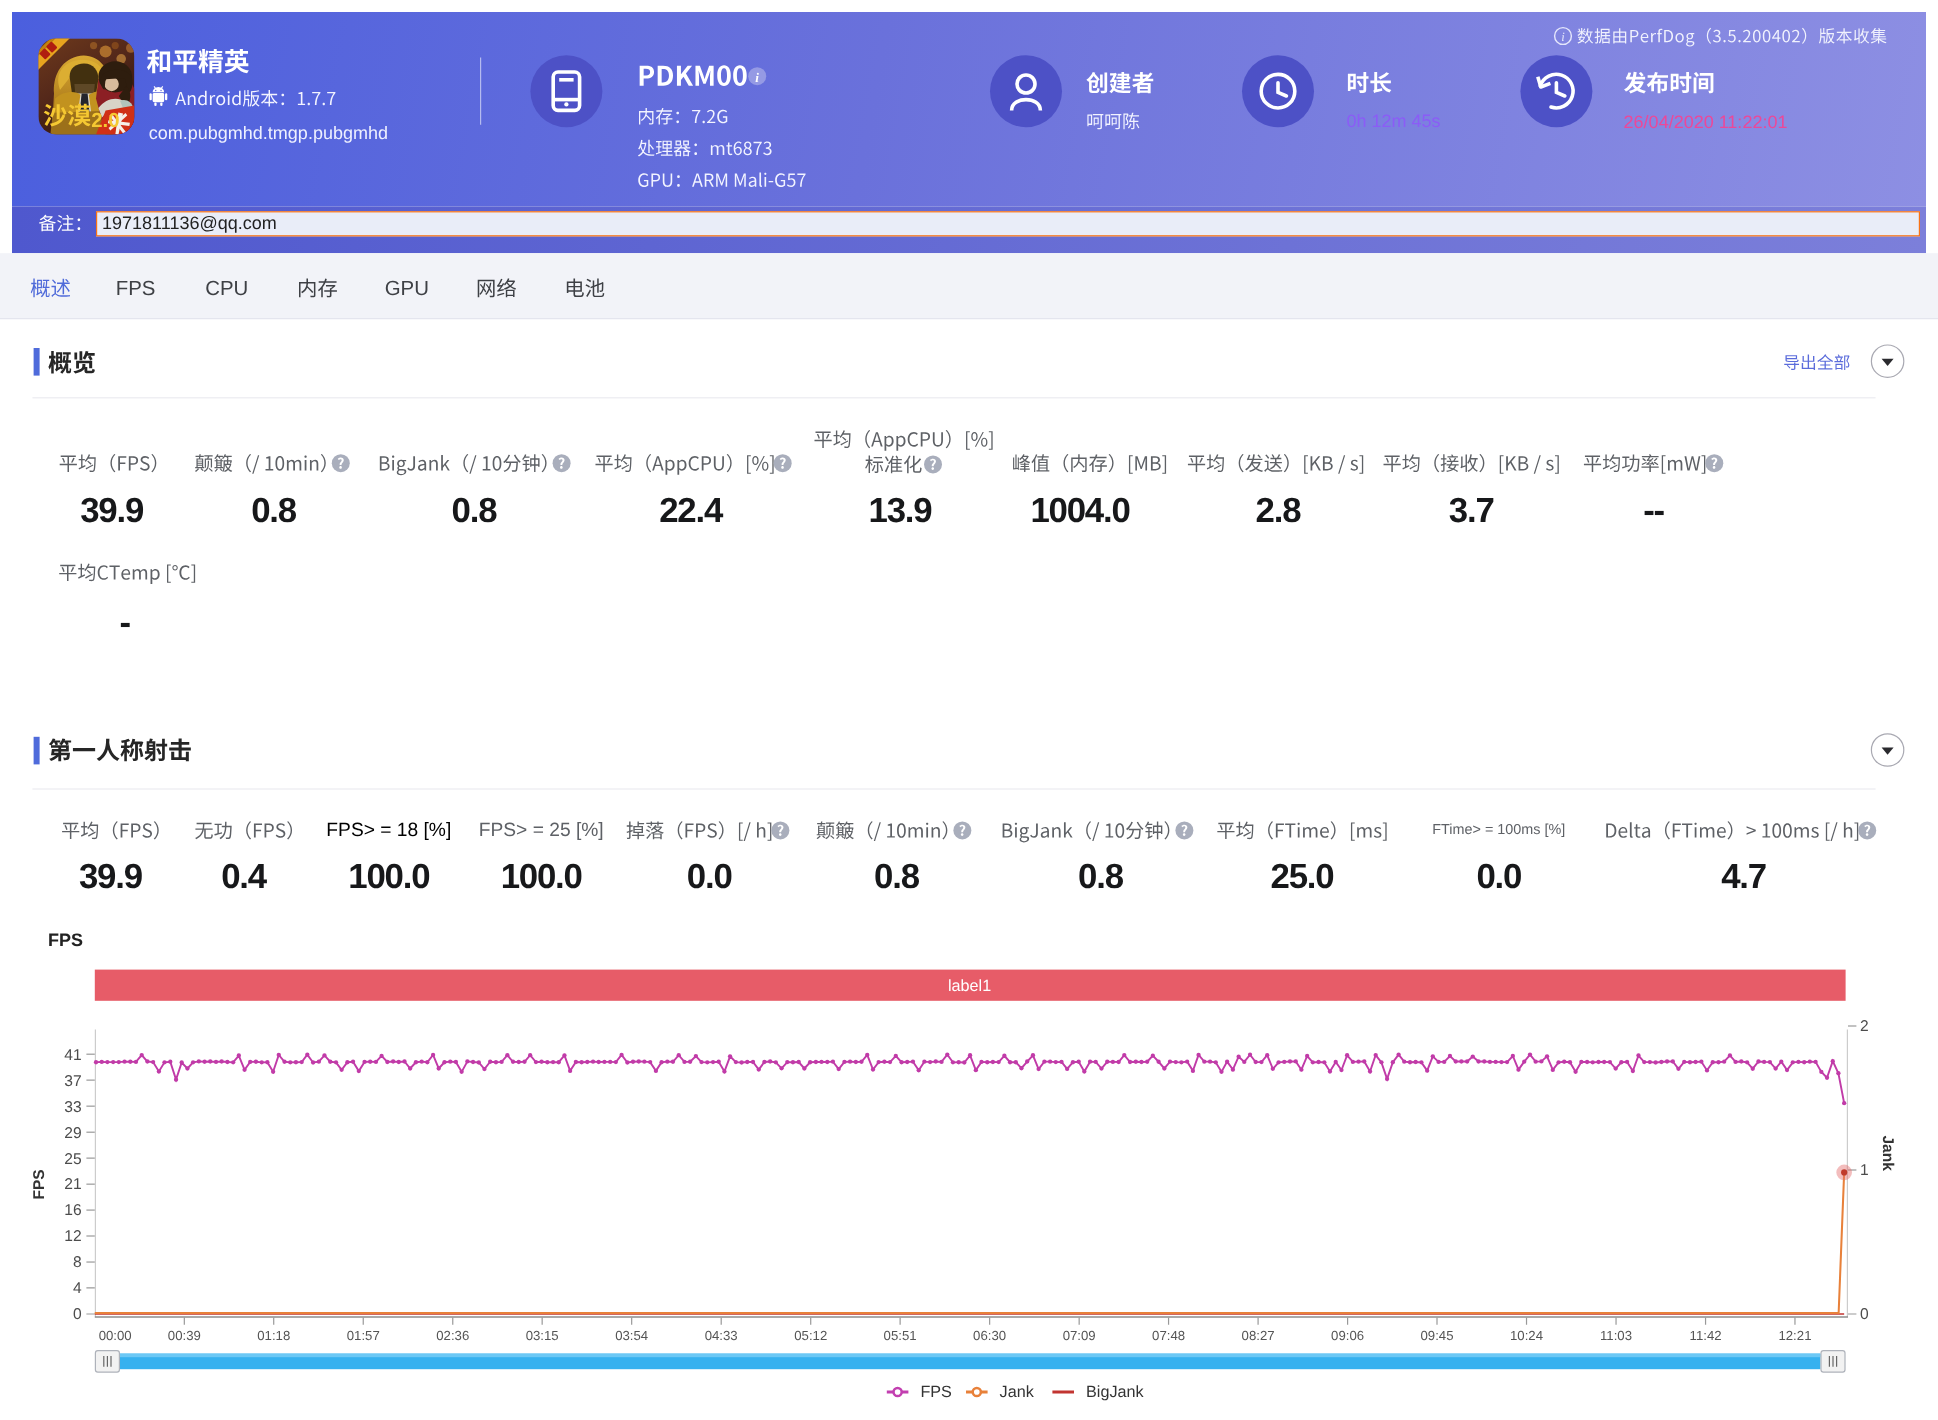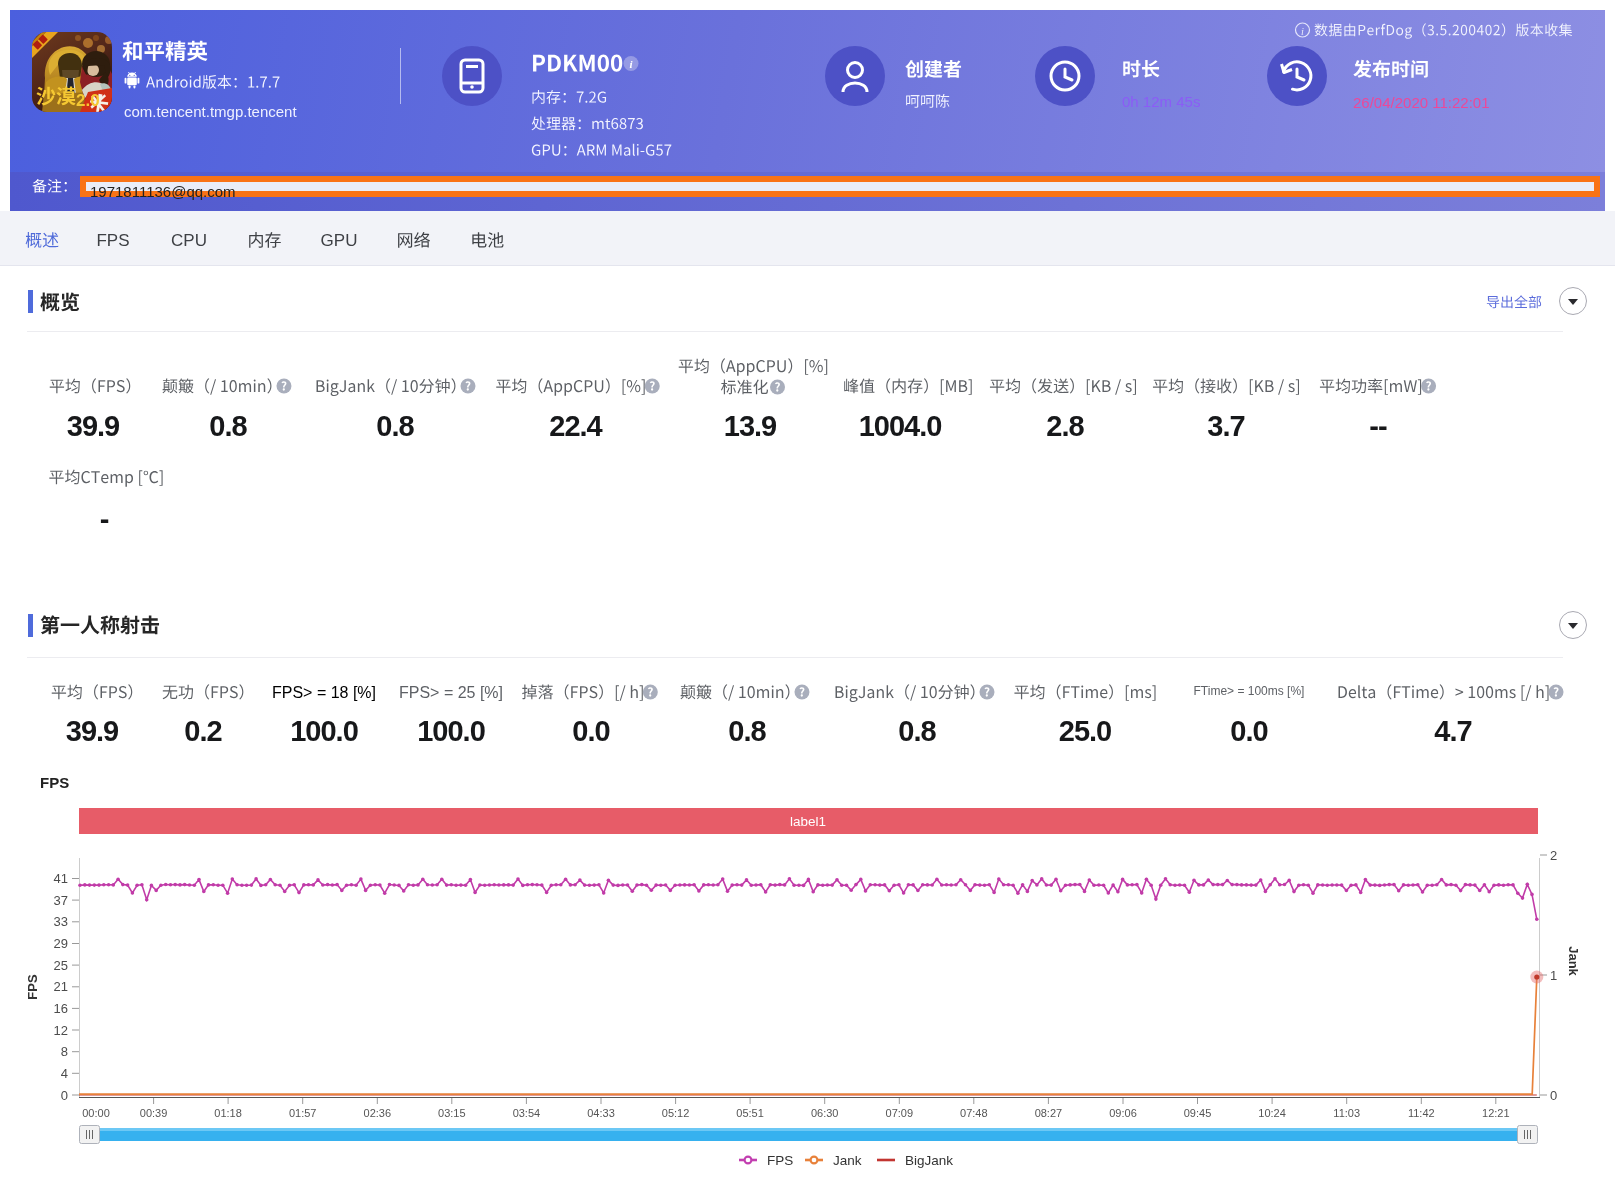"com.tencent.tmgp.tencent" div.wtxt { text: com.tencent.tmgp.tencent -> com.pubgmhd.tmgp.pubgmhd }
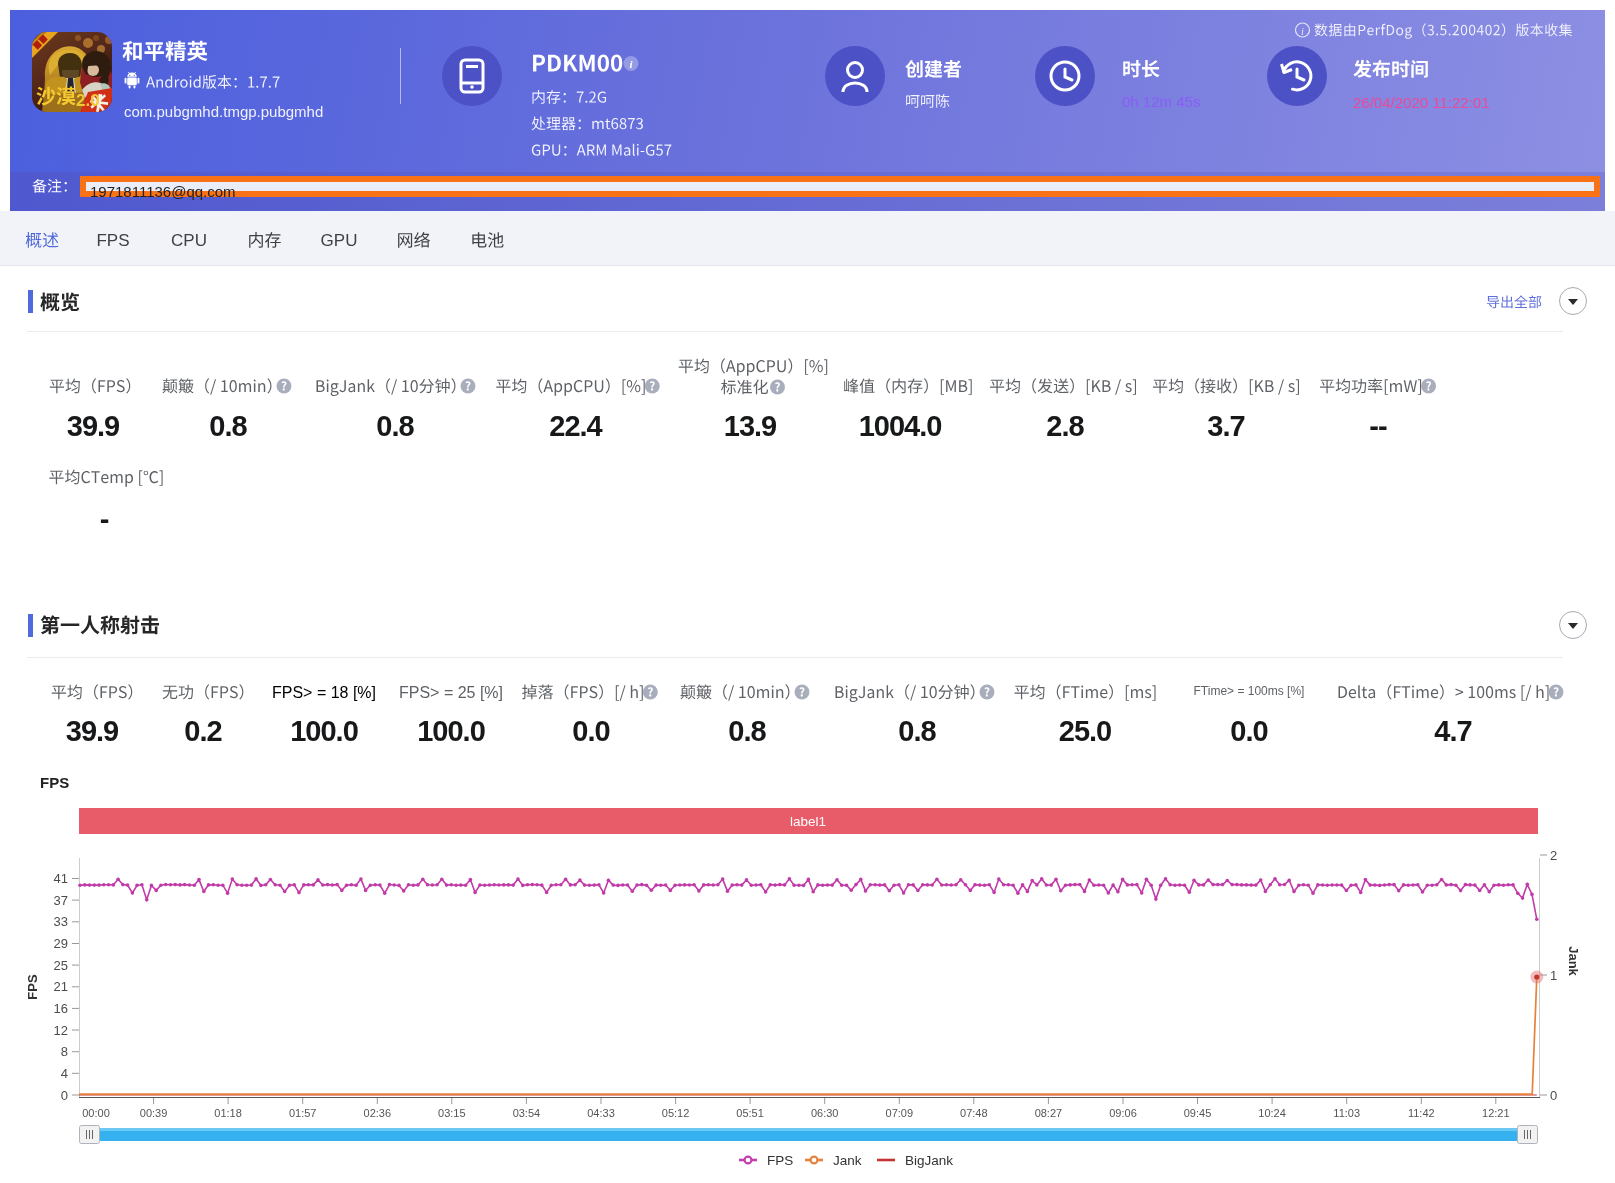"1971811136@qq.com" .rinput { border: 6px solid #f97316 -> 1px solid #f97316 }
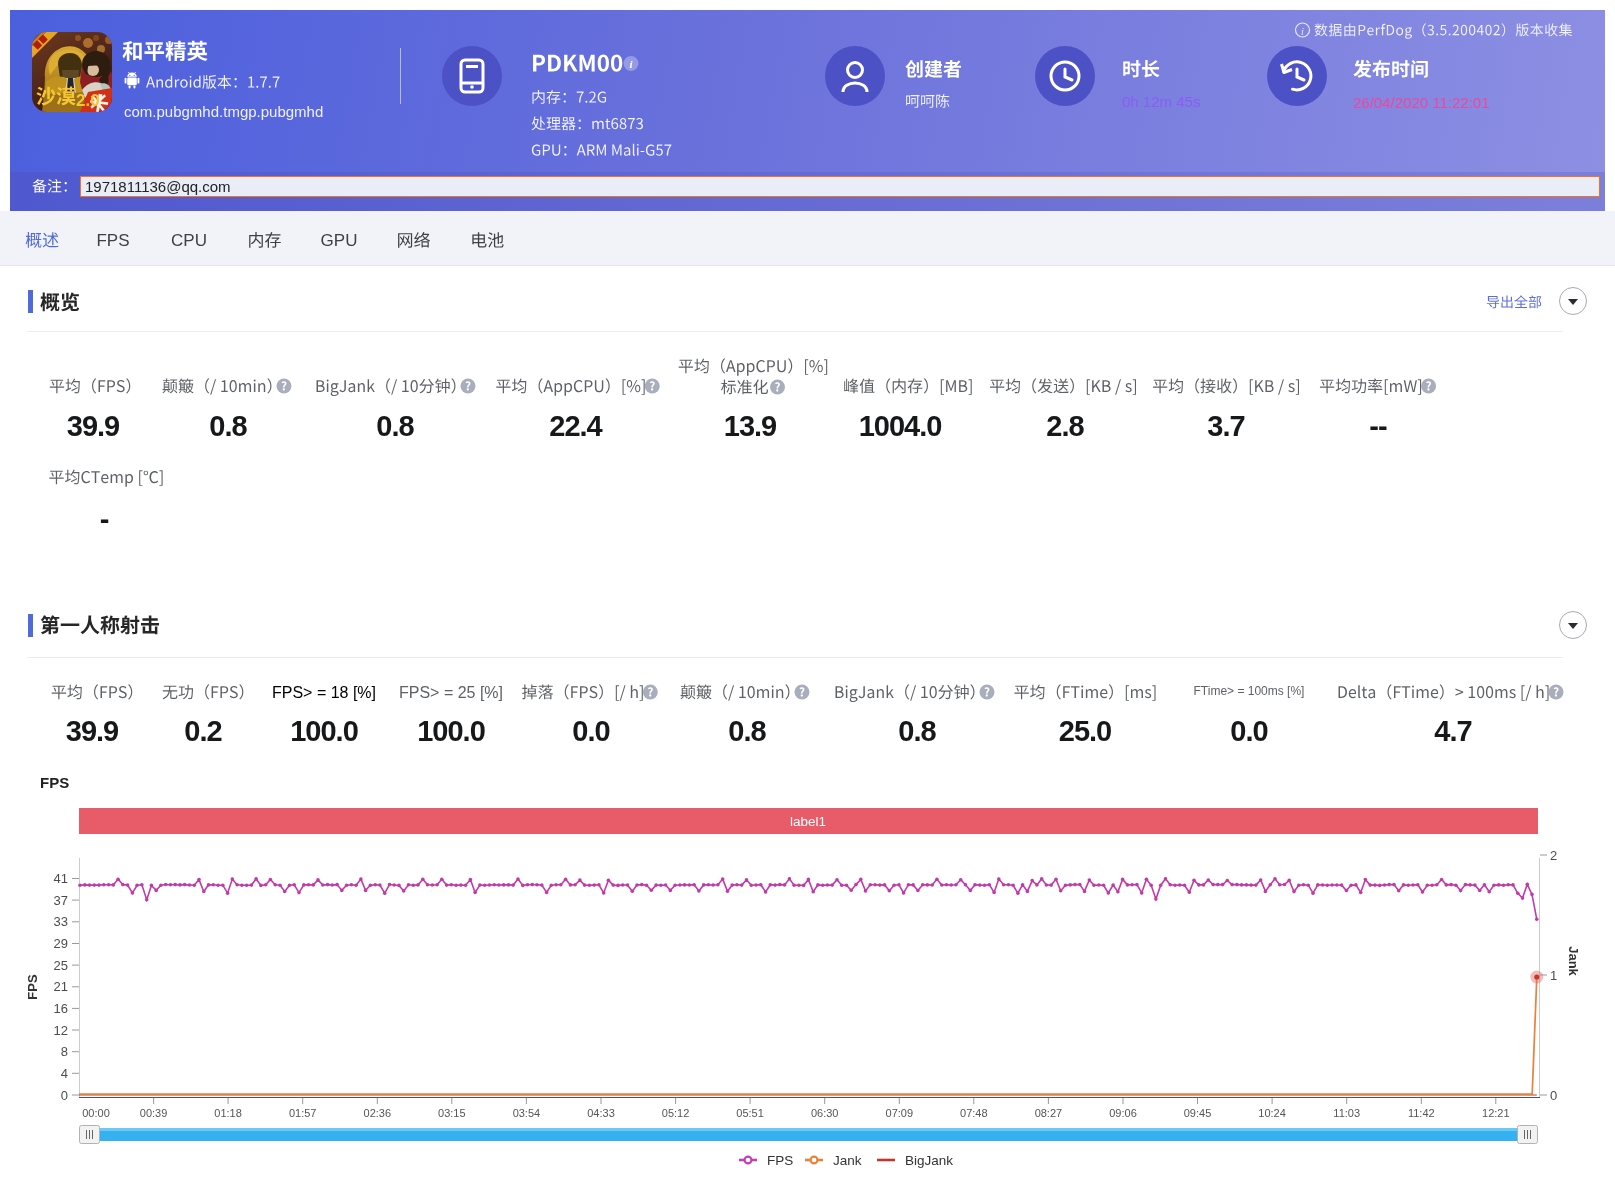"0.2" div.val { text: 0.2 -> 0.4 }
